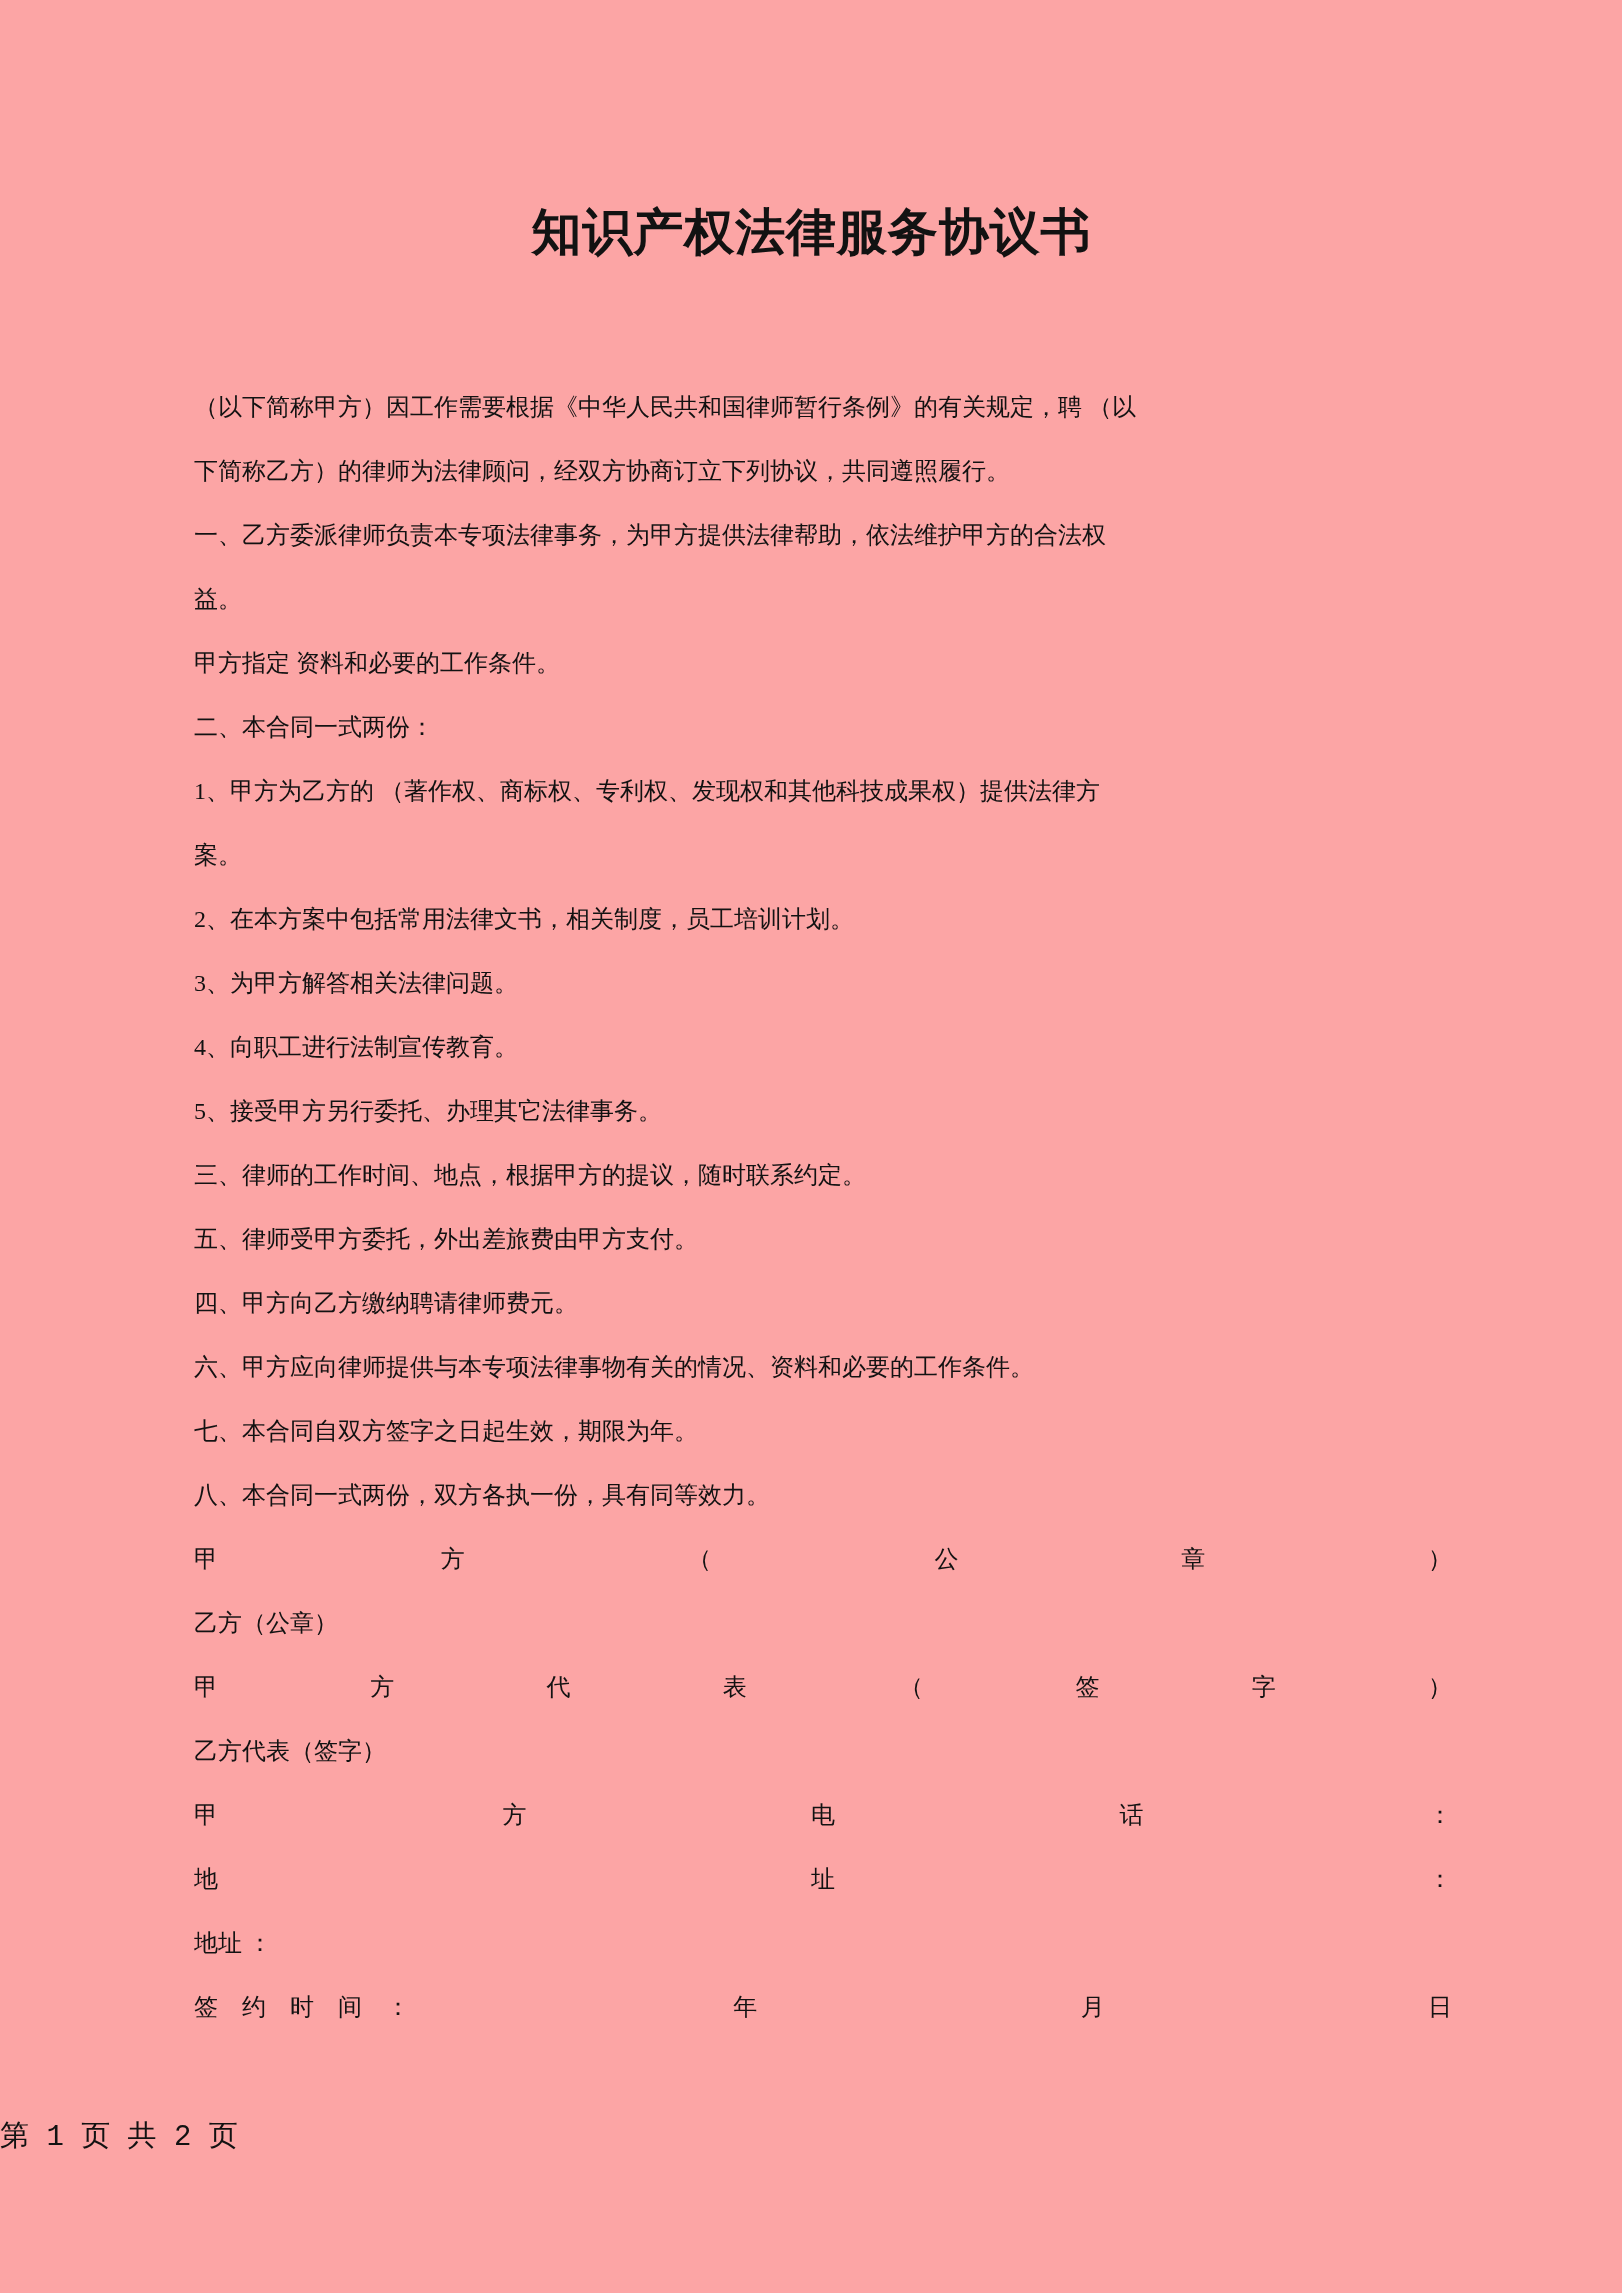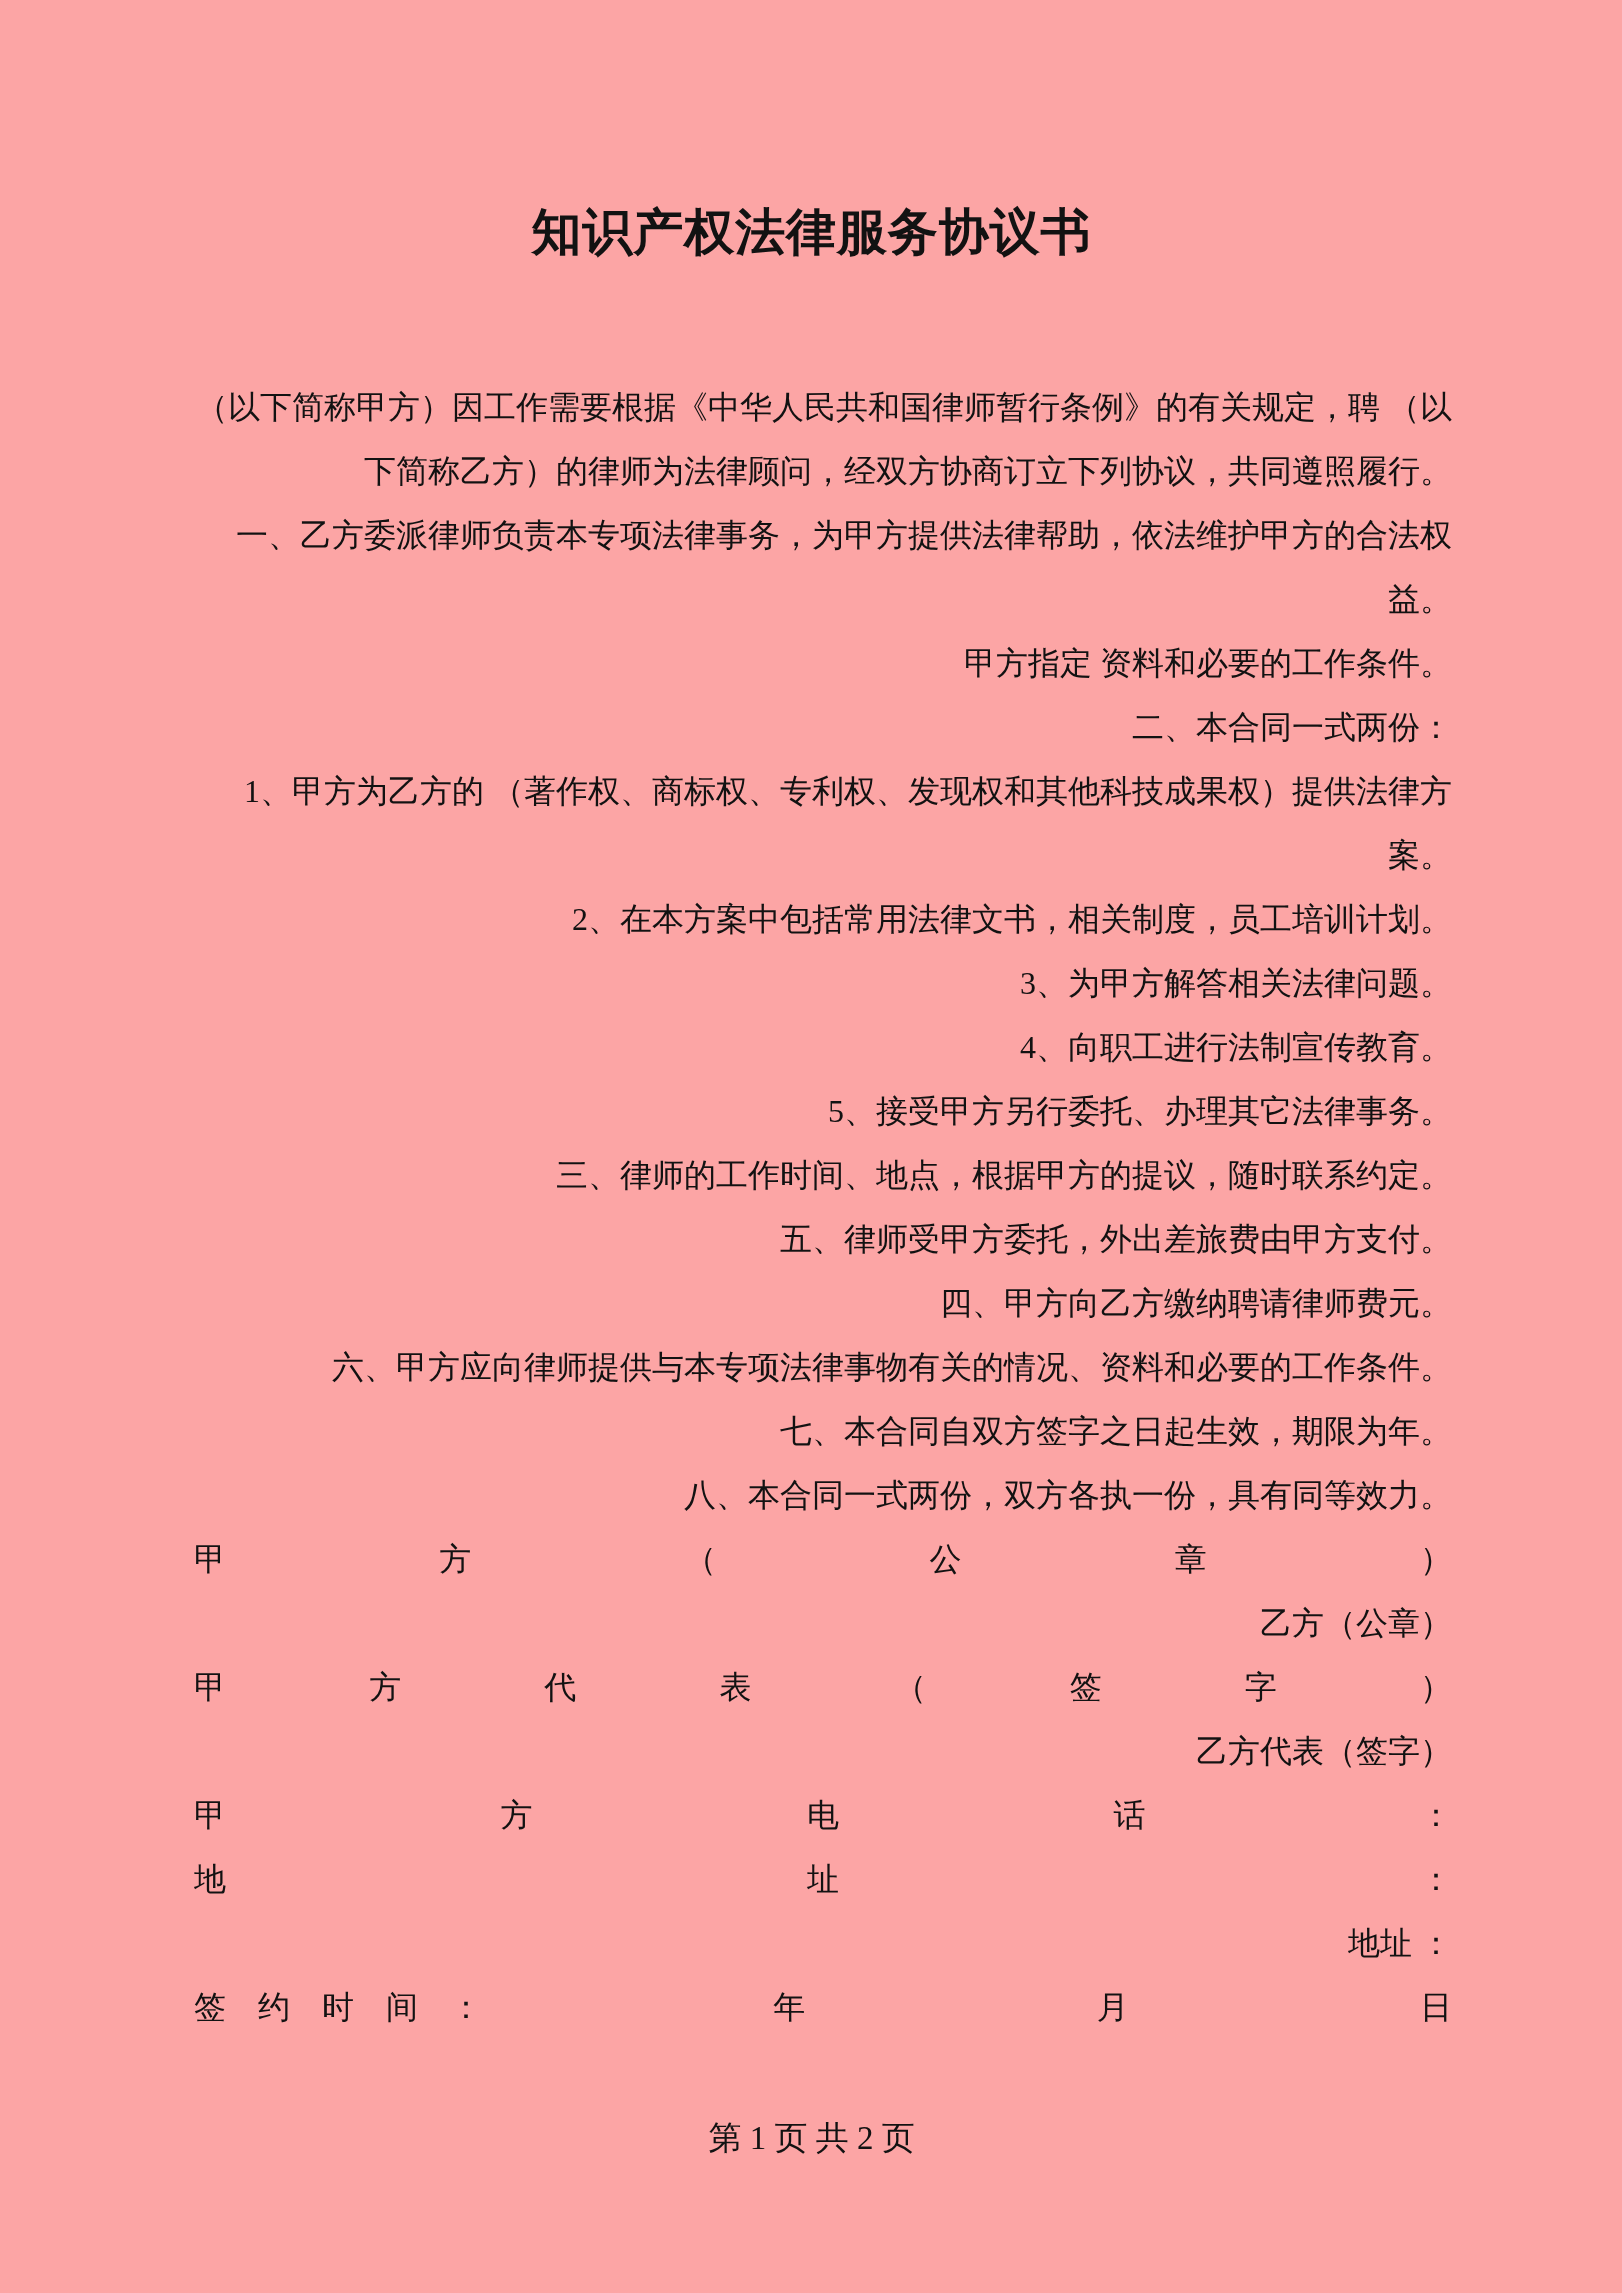"（以下简称甲方）因工作需要根据《中华人民共和国律师暂行条例》的有关规定，聘 （以" .line { font-size: 32px -> 24px; text-align: right -> left }
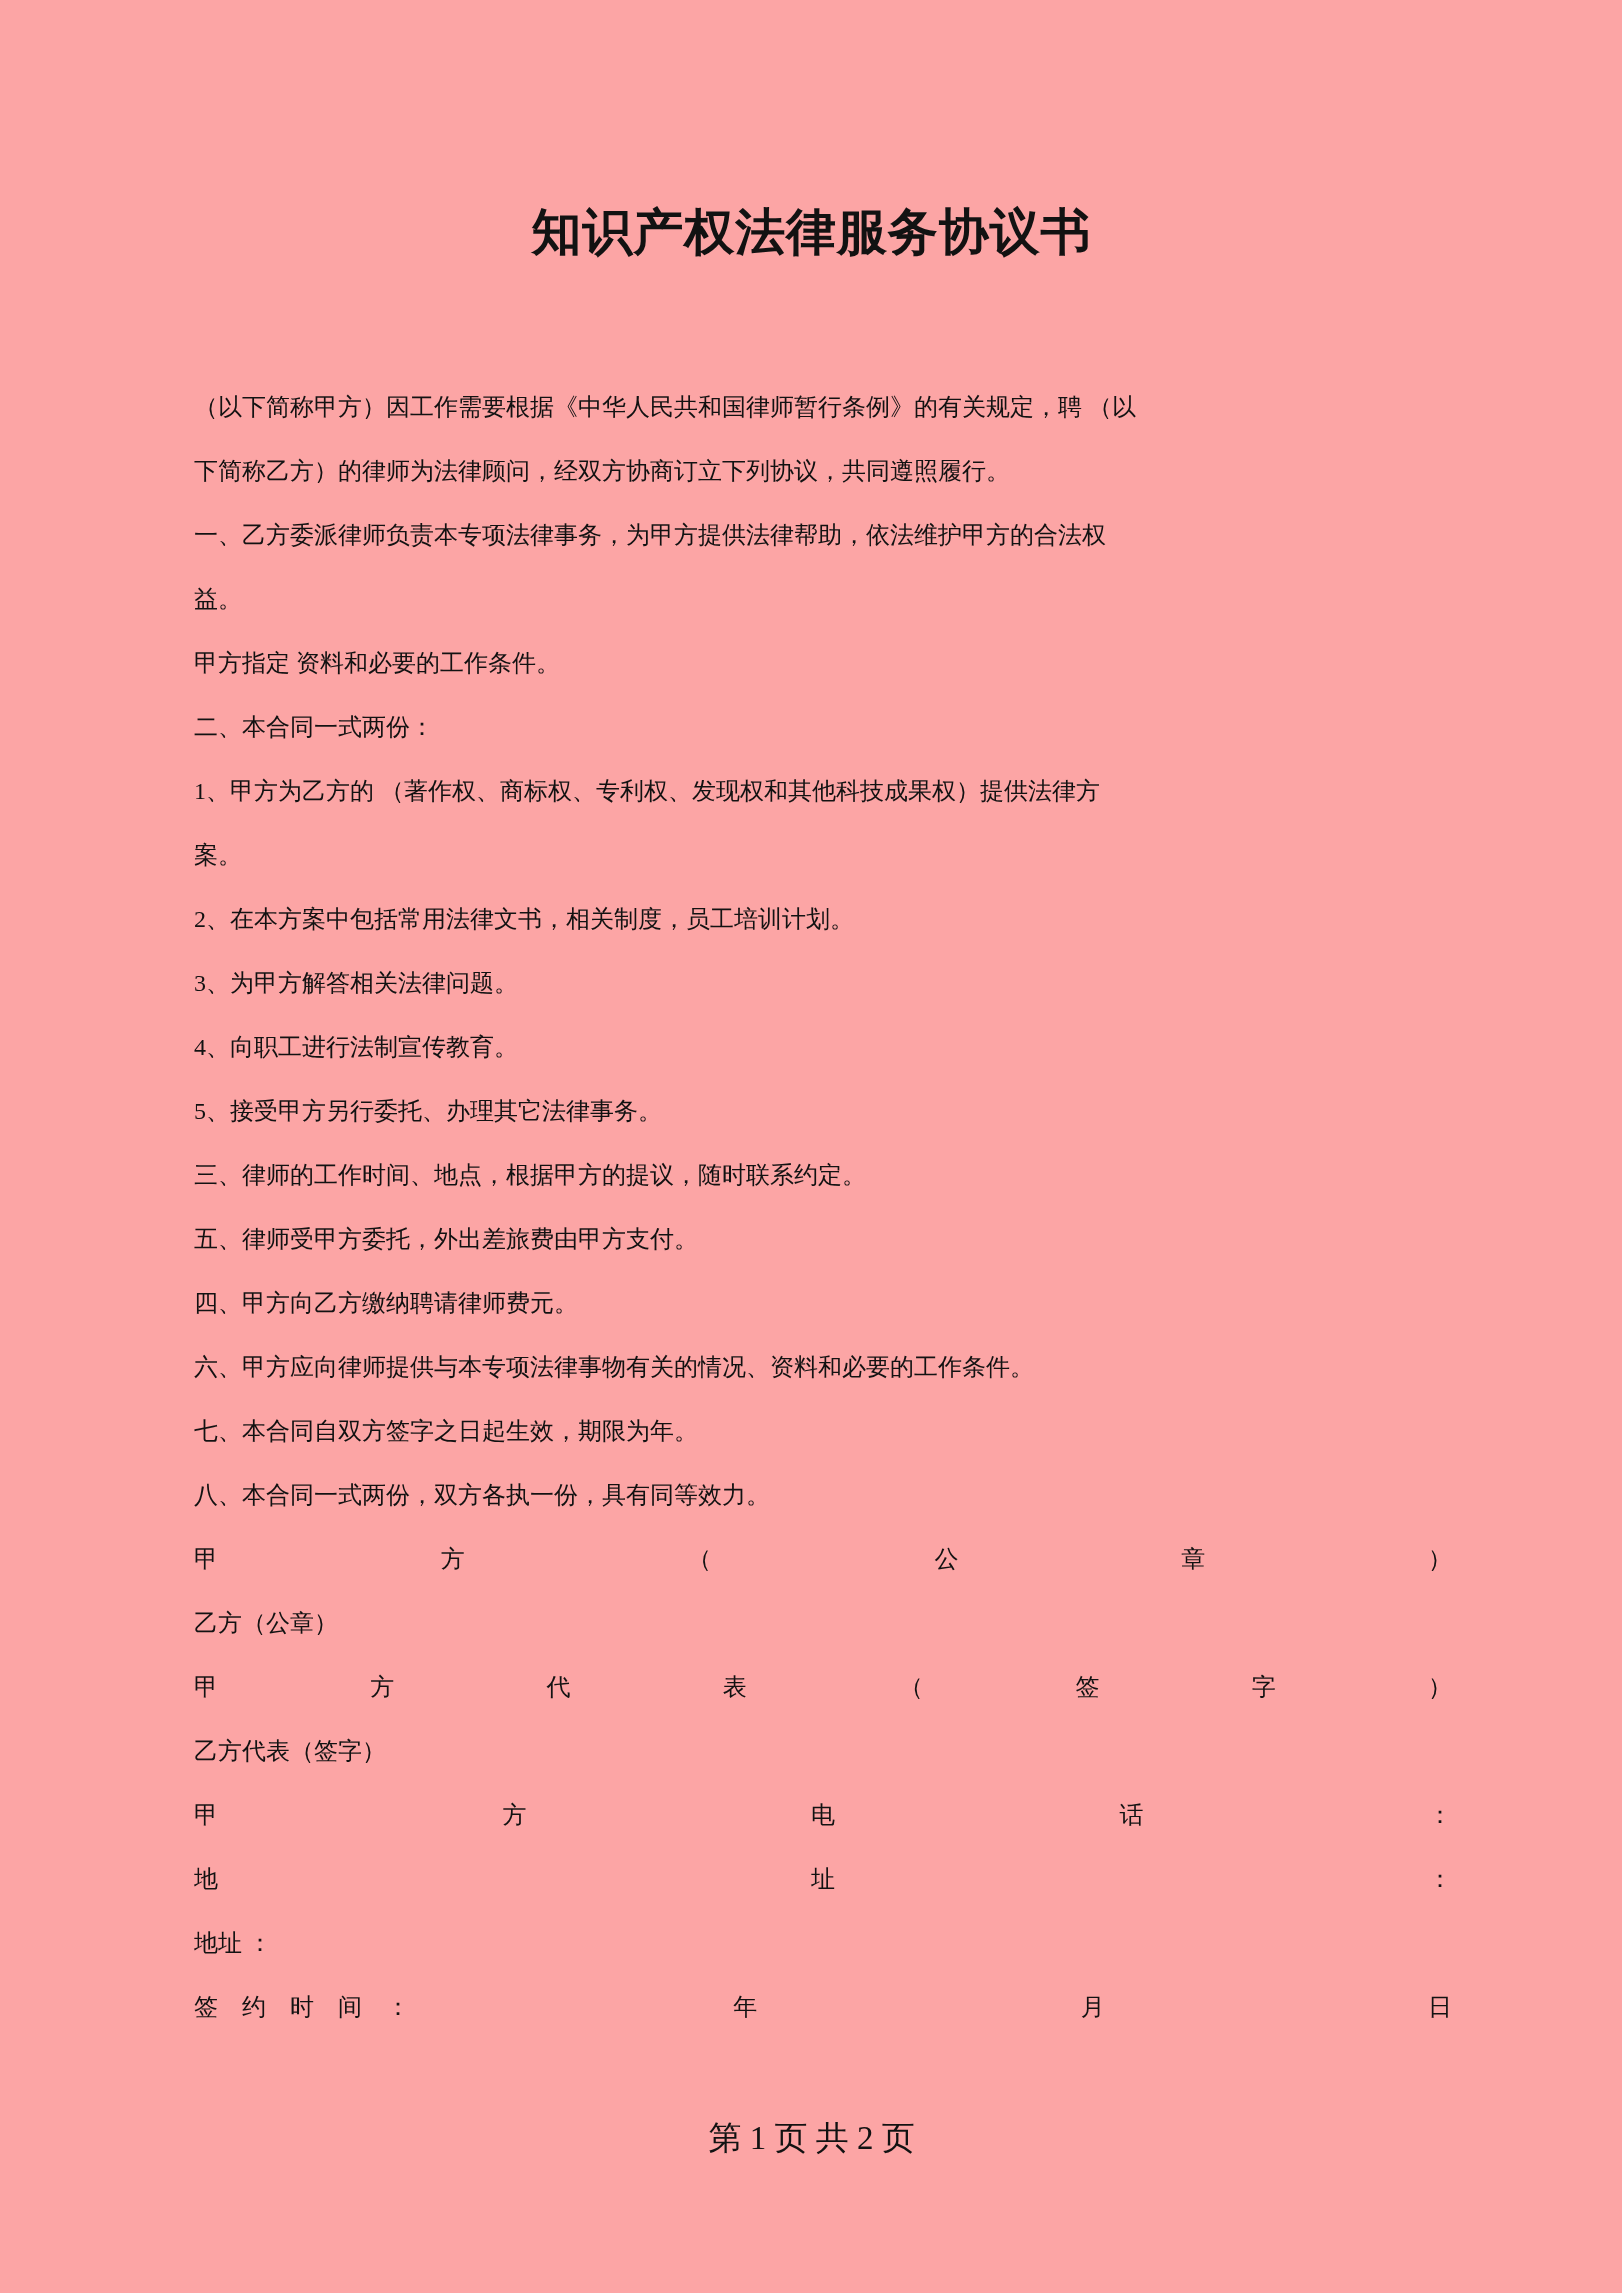"第 1 页 共 2" .page-footer { font-family: none -> Liberation Mono, monospace; font-size: 33px -> 29px; text-align: center -> left }
